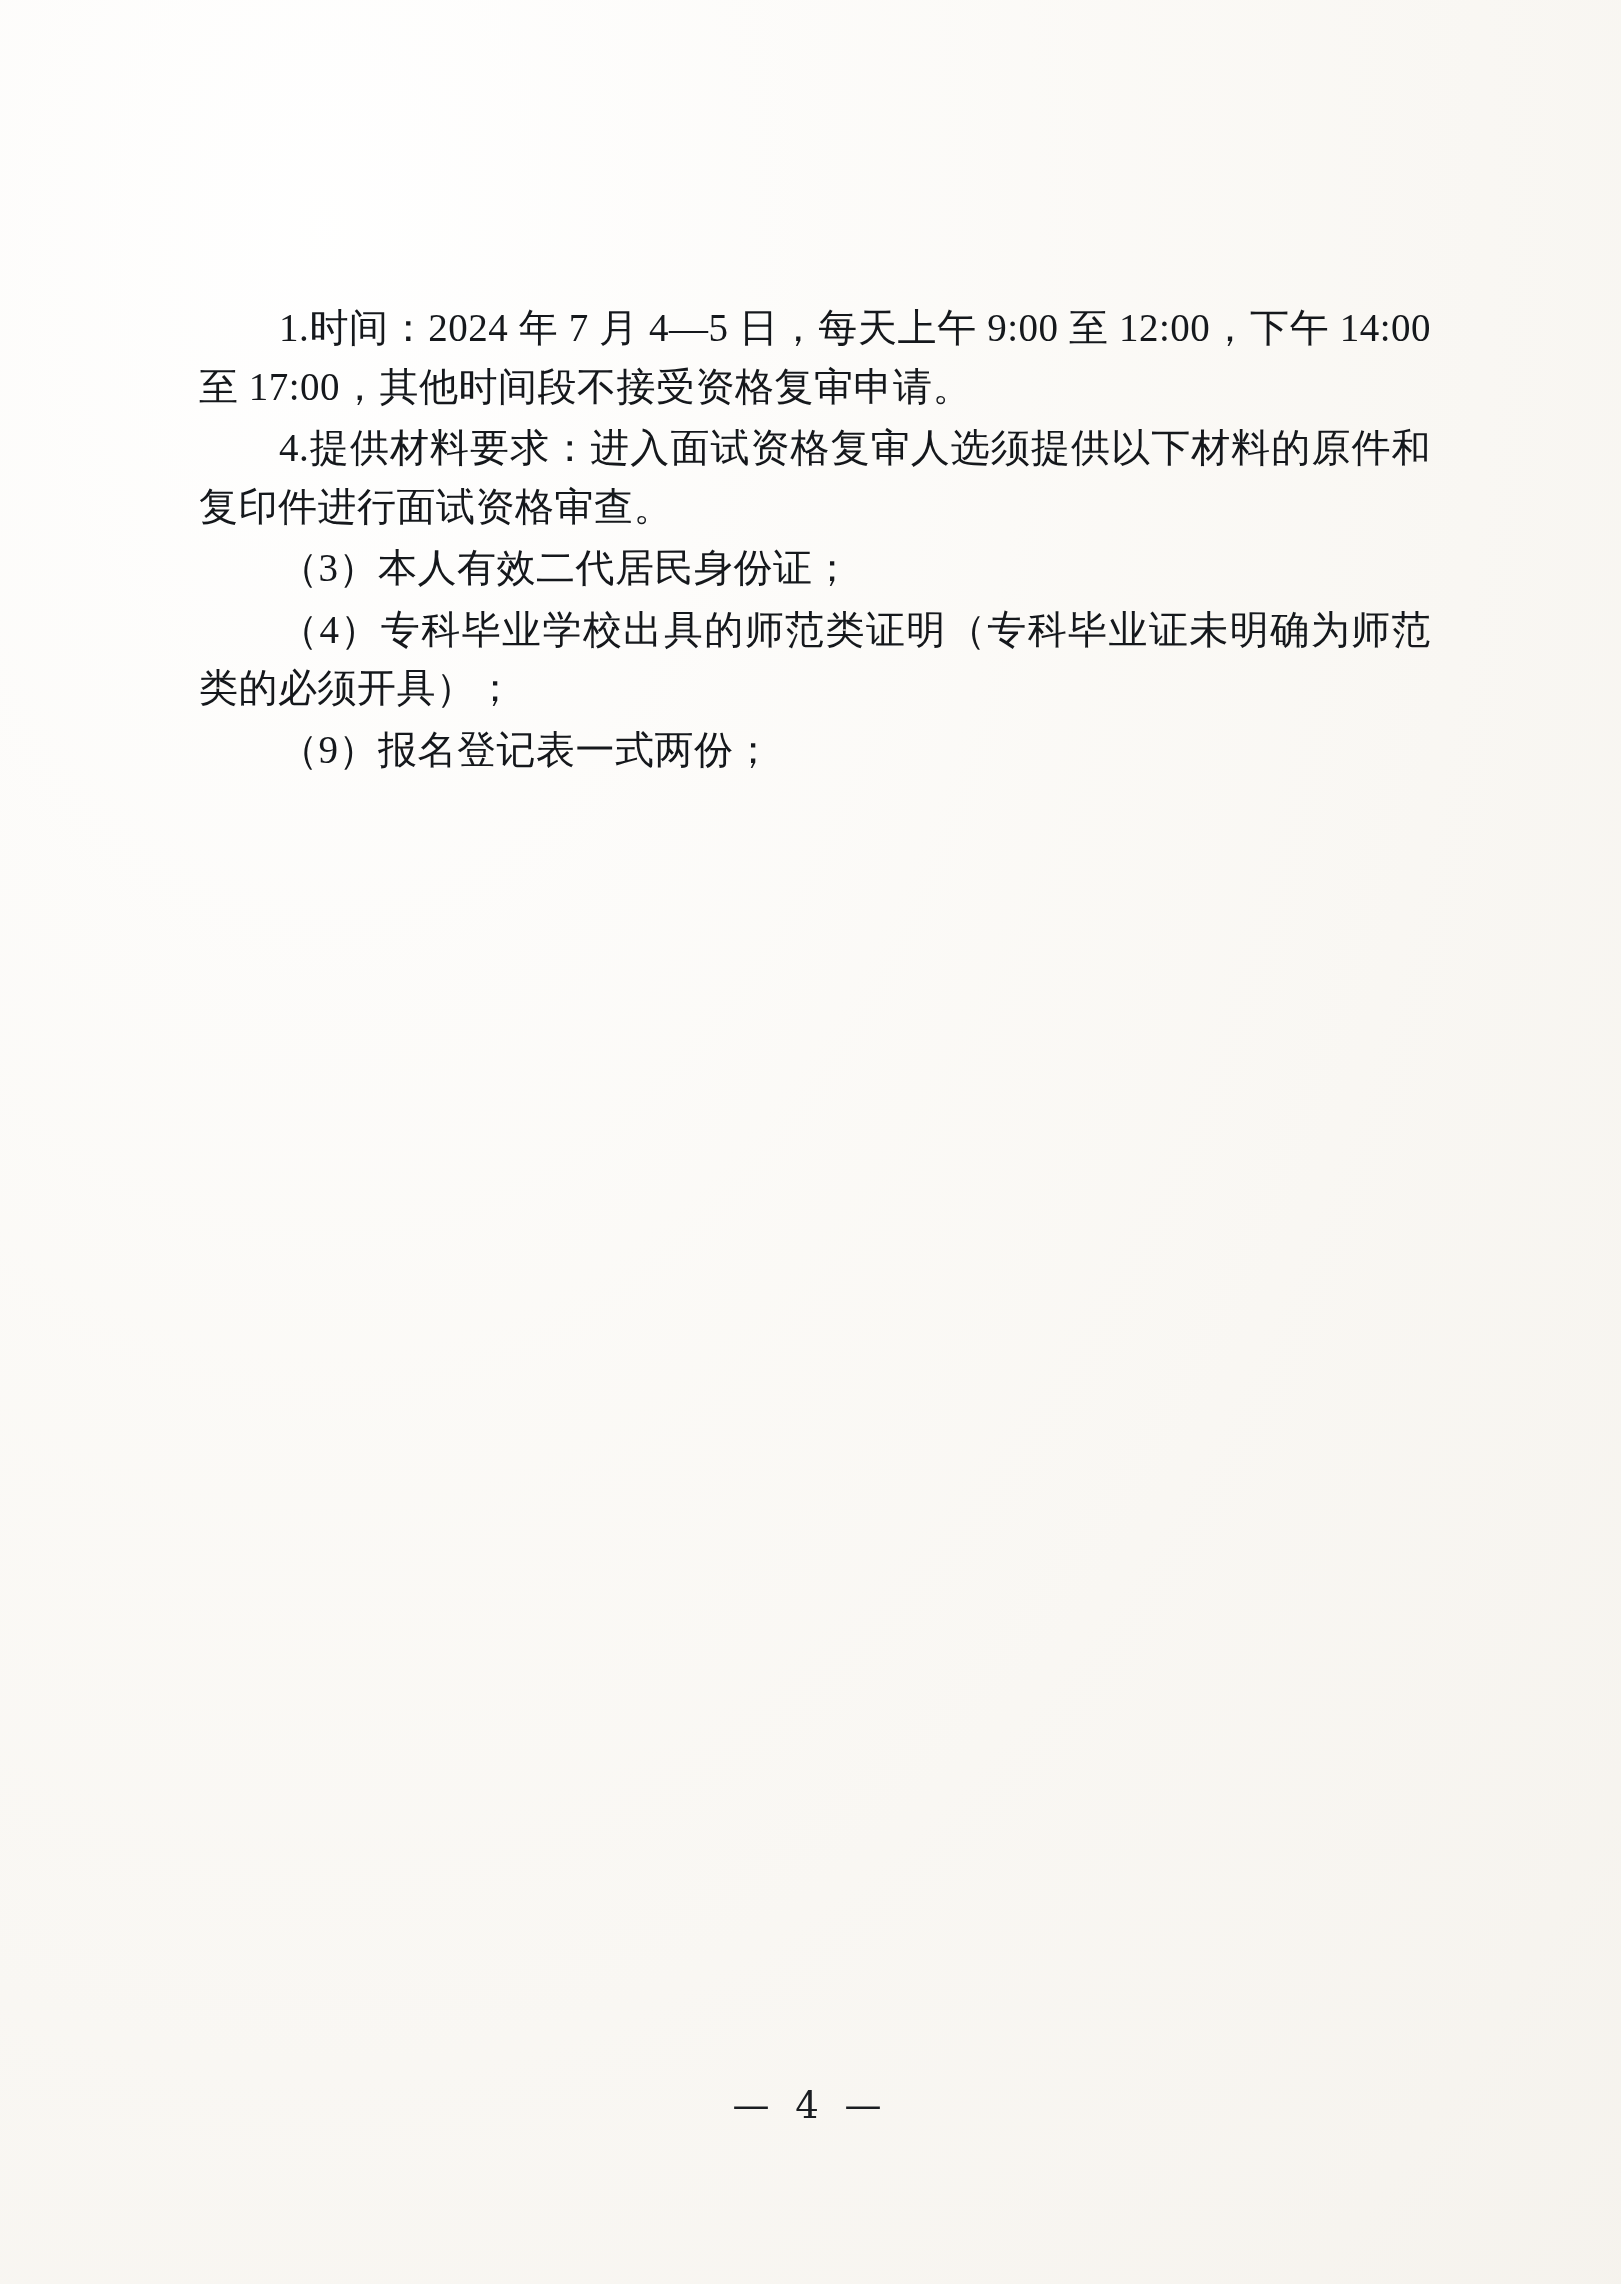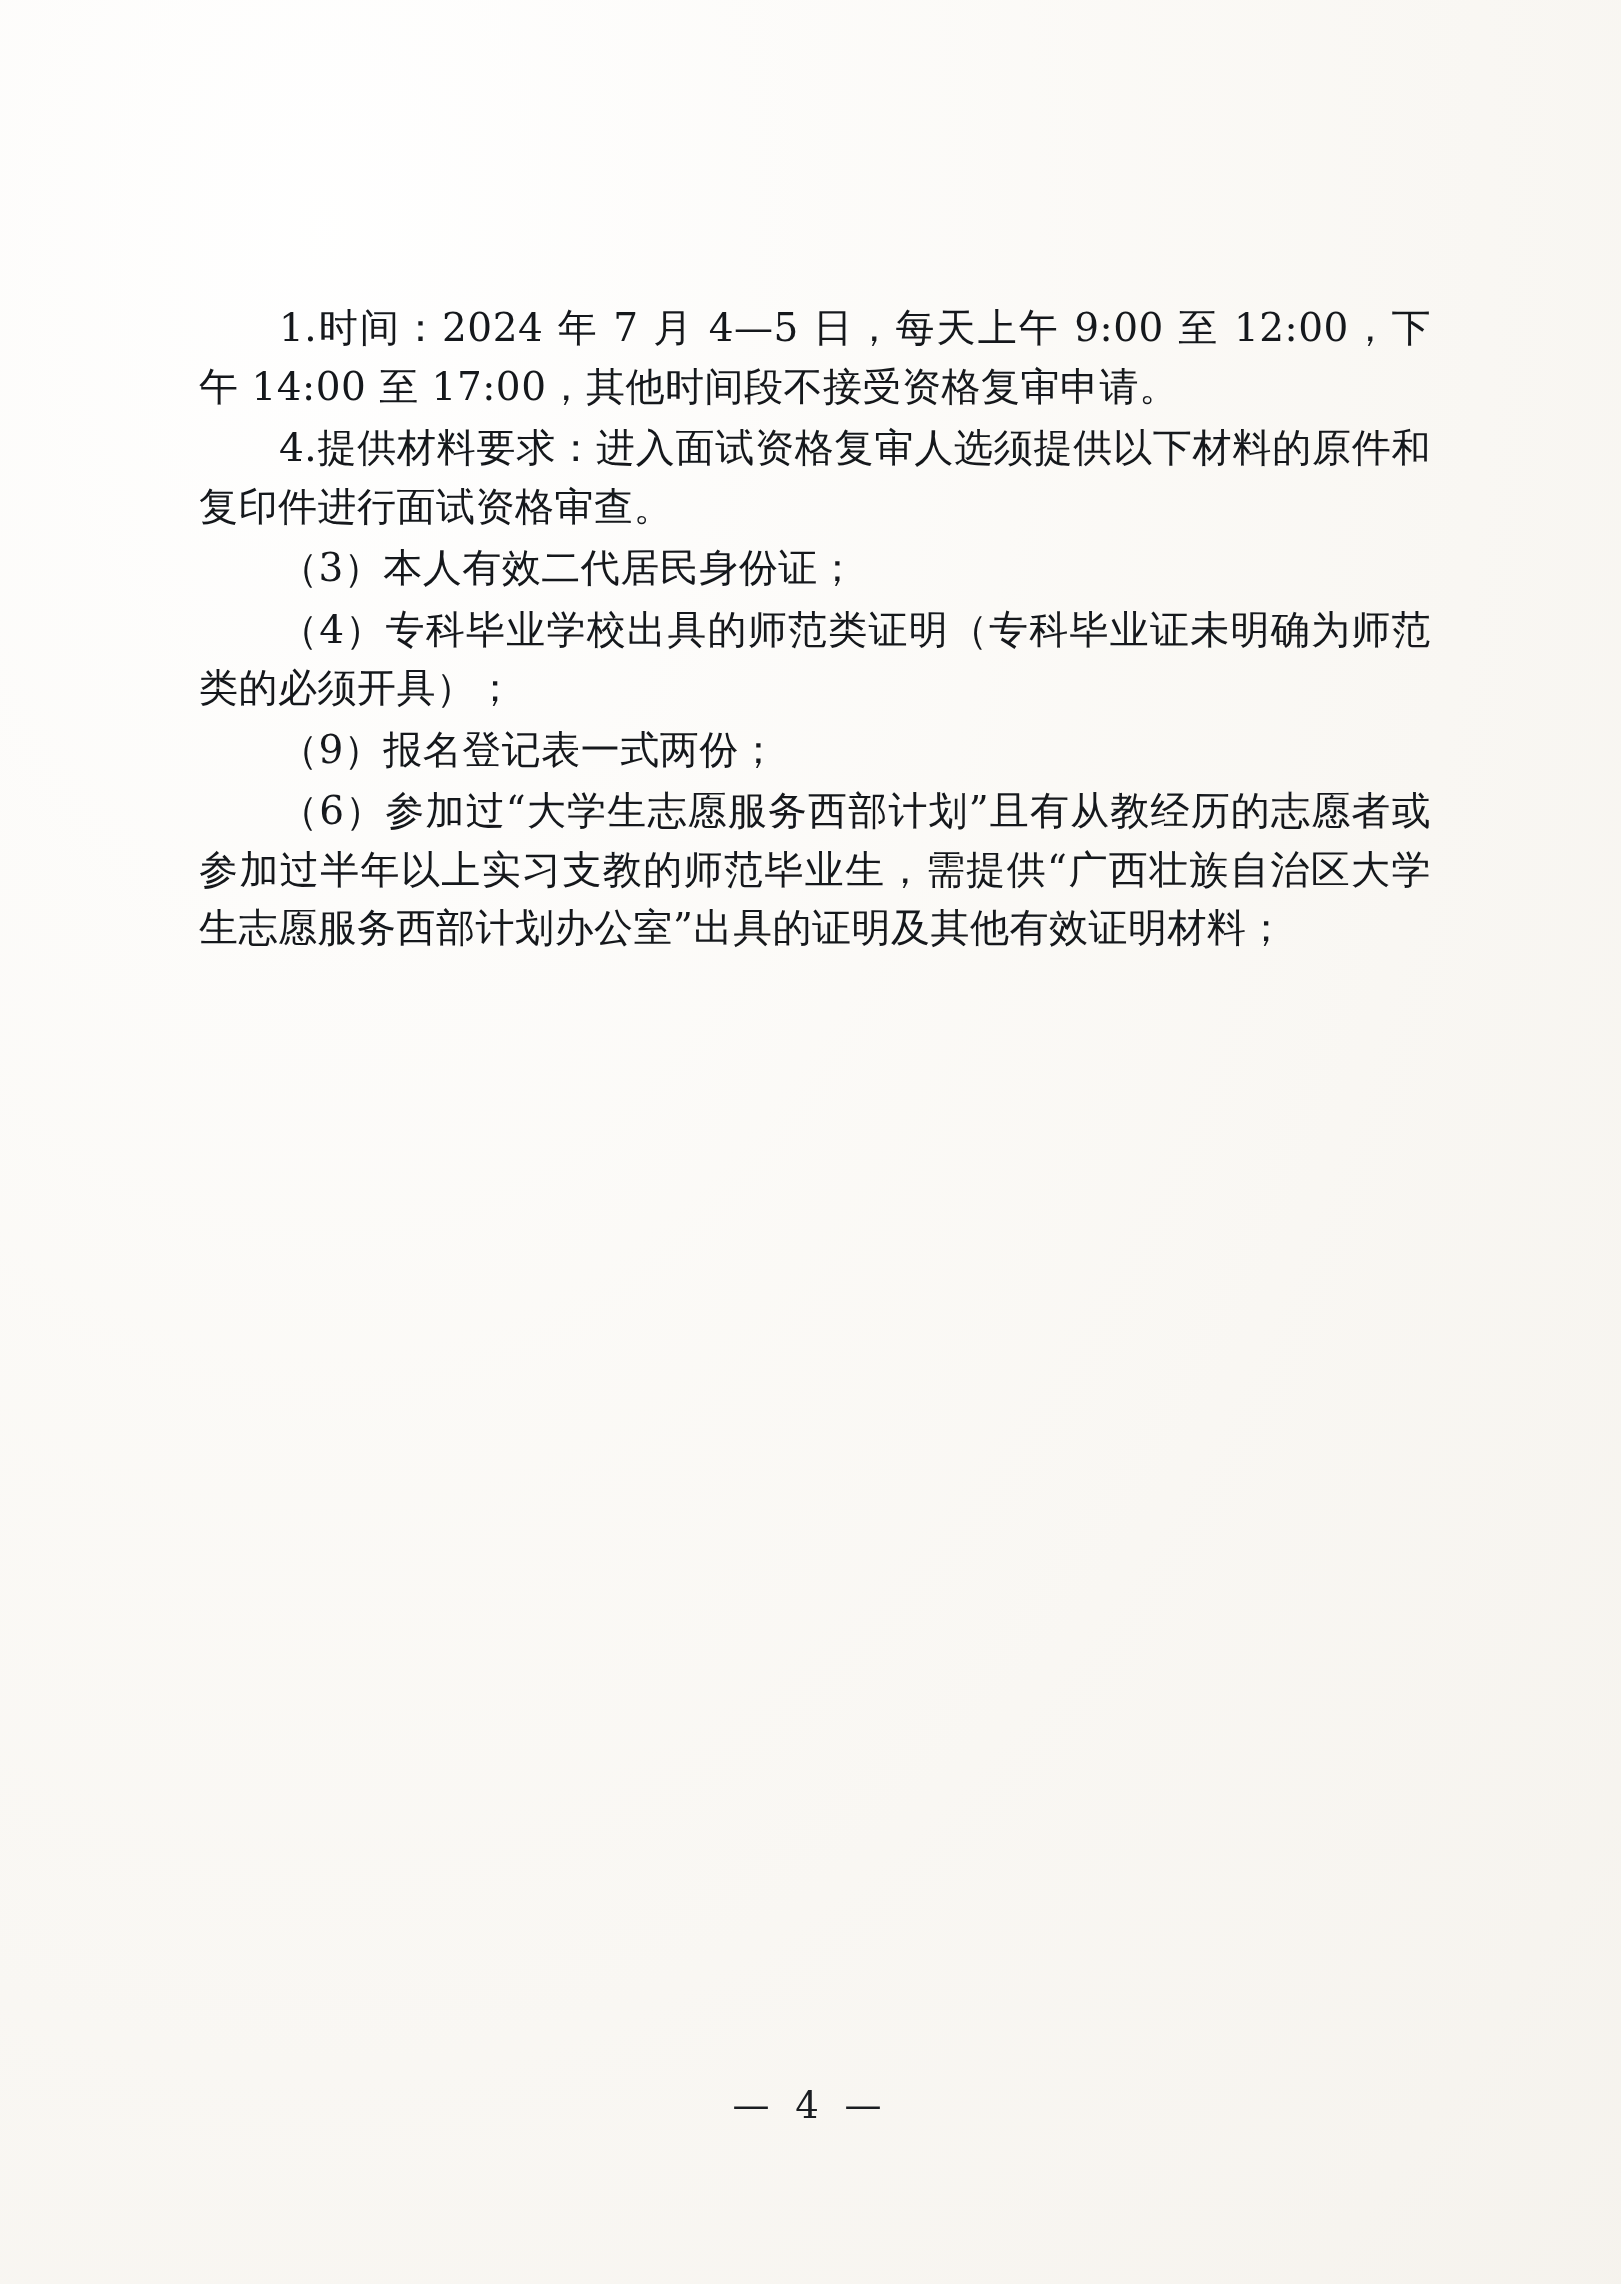"1.时间：2024 年 7 月 4—5" p.indent { font-family: none -> Liberation Serif, serif }
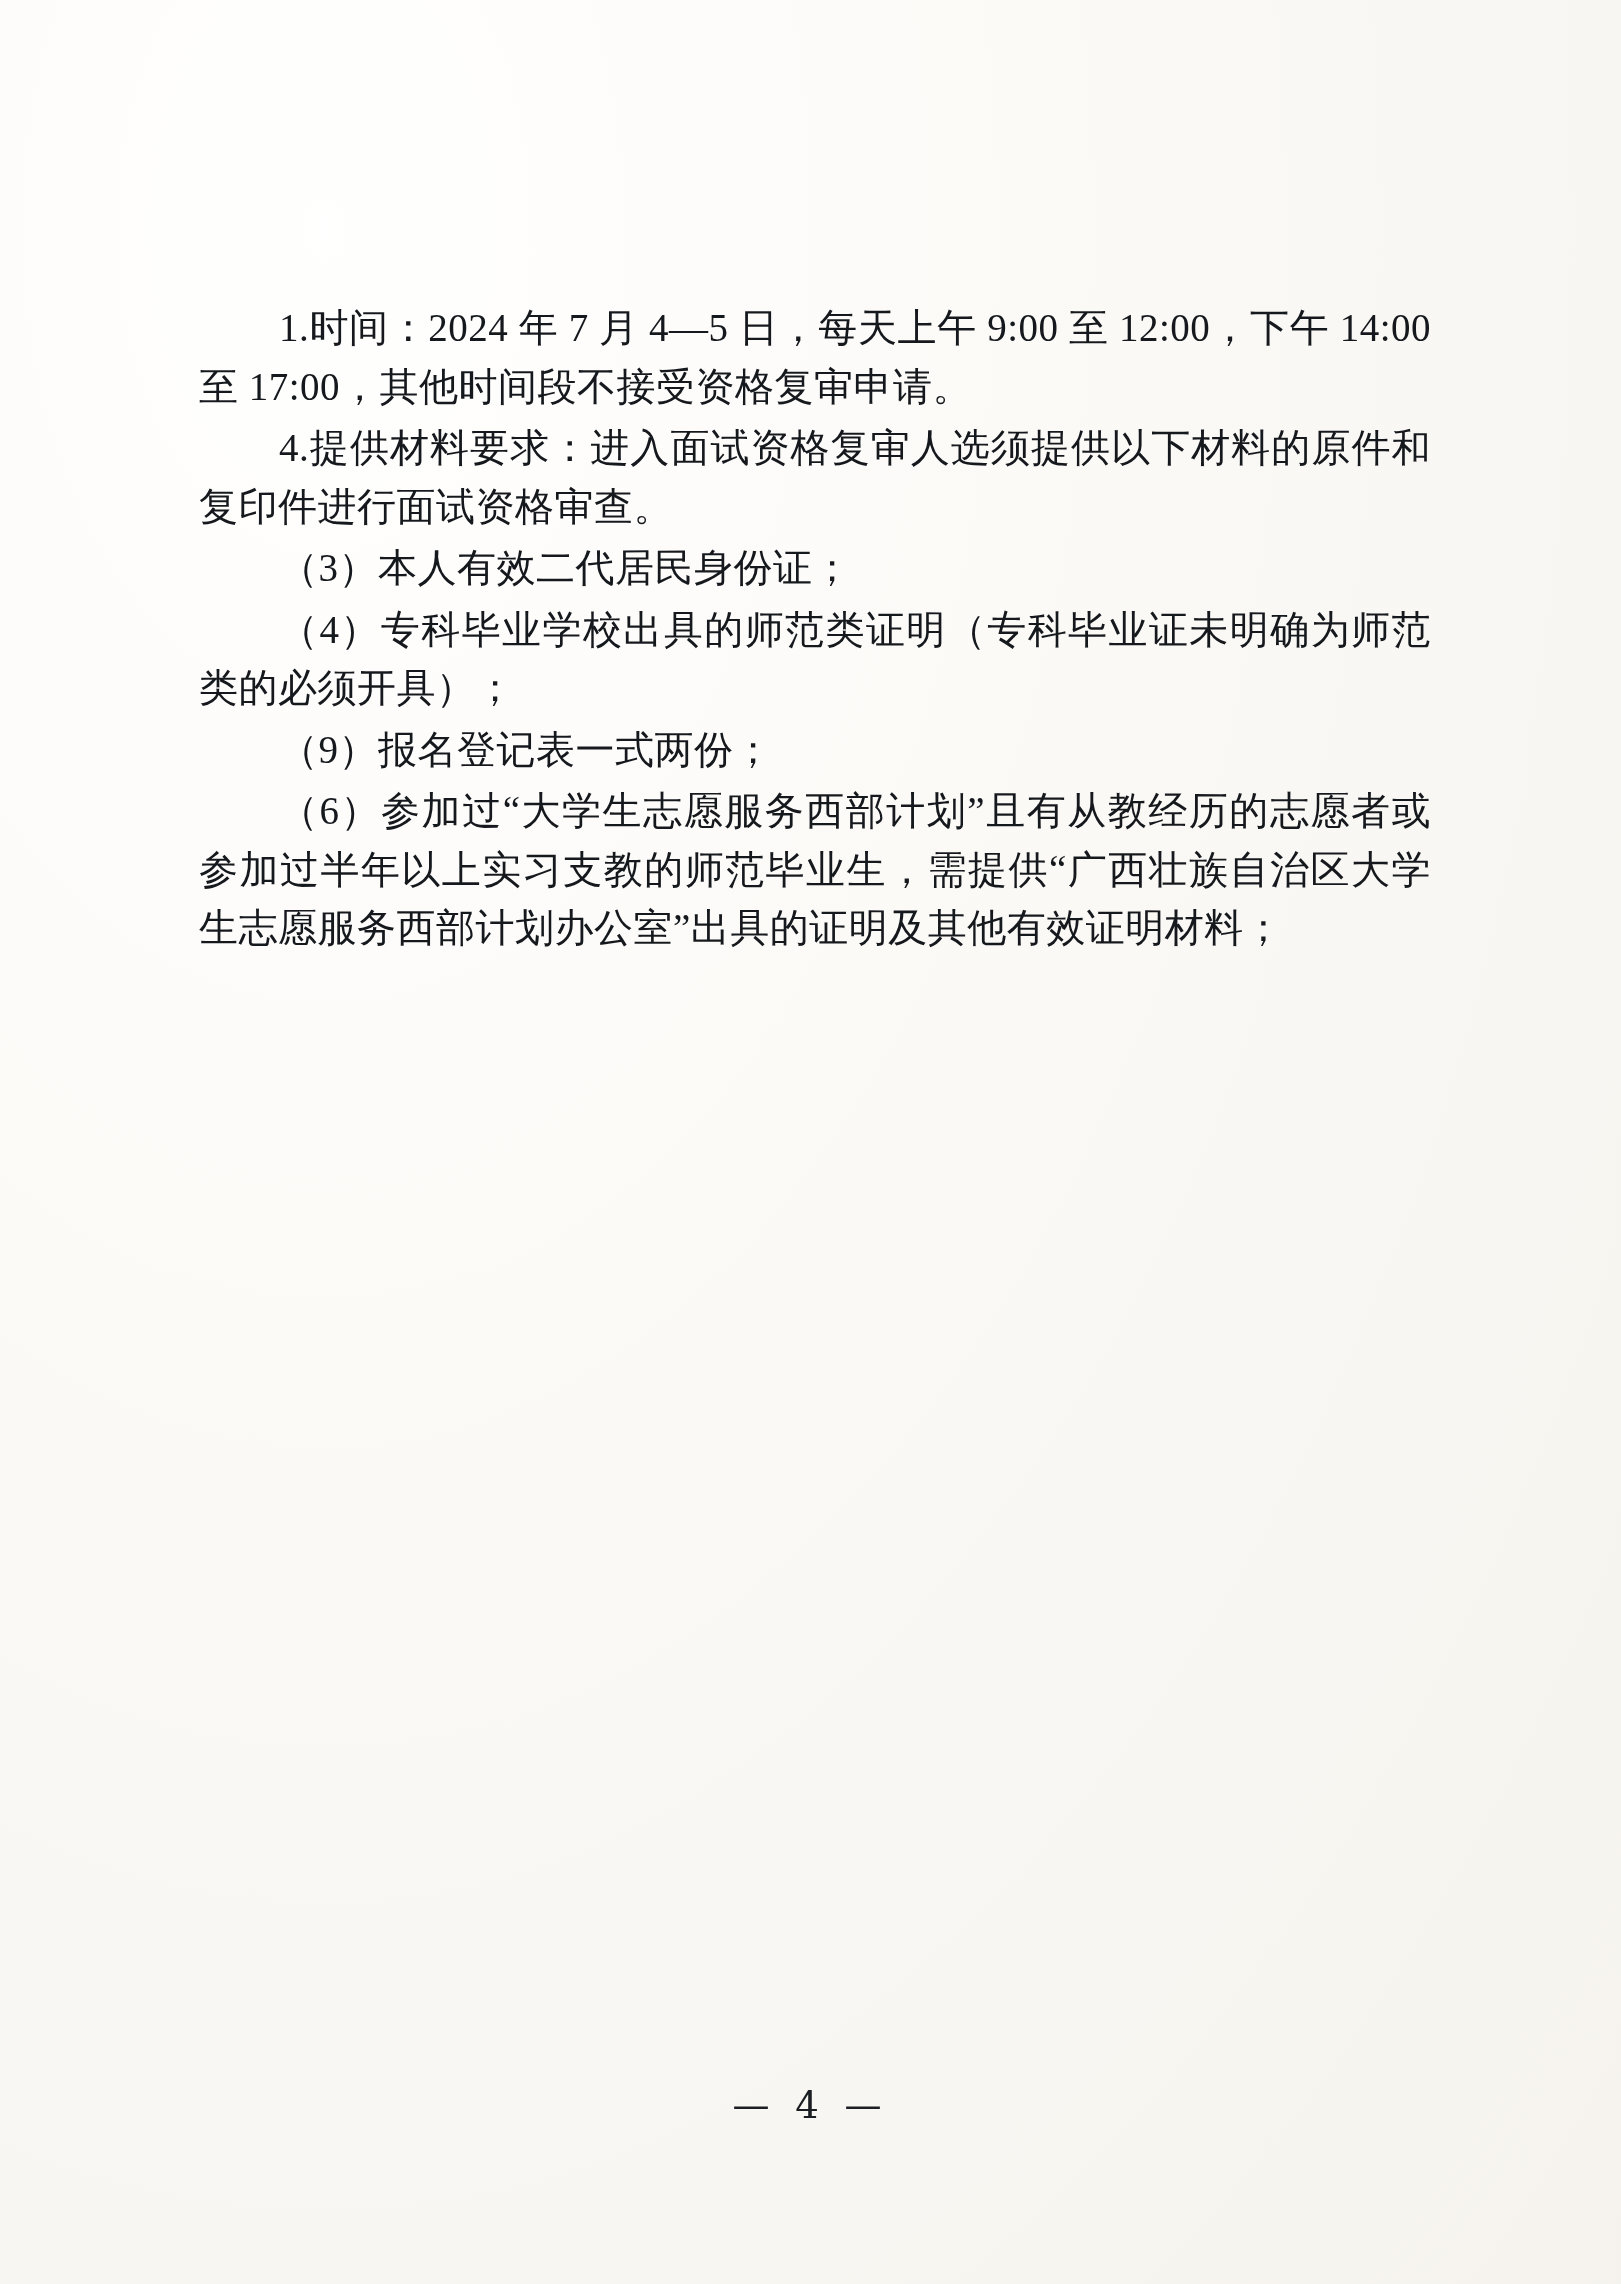"（6）参加过“大学生志愿服务西部计划”且有从教经历的志愿者或参加过半年以上实习支" p.para { html: <p>（6）参加过“大学生志愿服务西部计划”且有从教经历的志愿者或参加过半年以上实习支教的师范毕业生，需提供“广西壮族自治区大学生志愿服务西部计划办公室”出具的证明及其他有效证明材料；</p> -> none }
